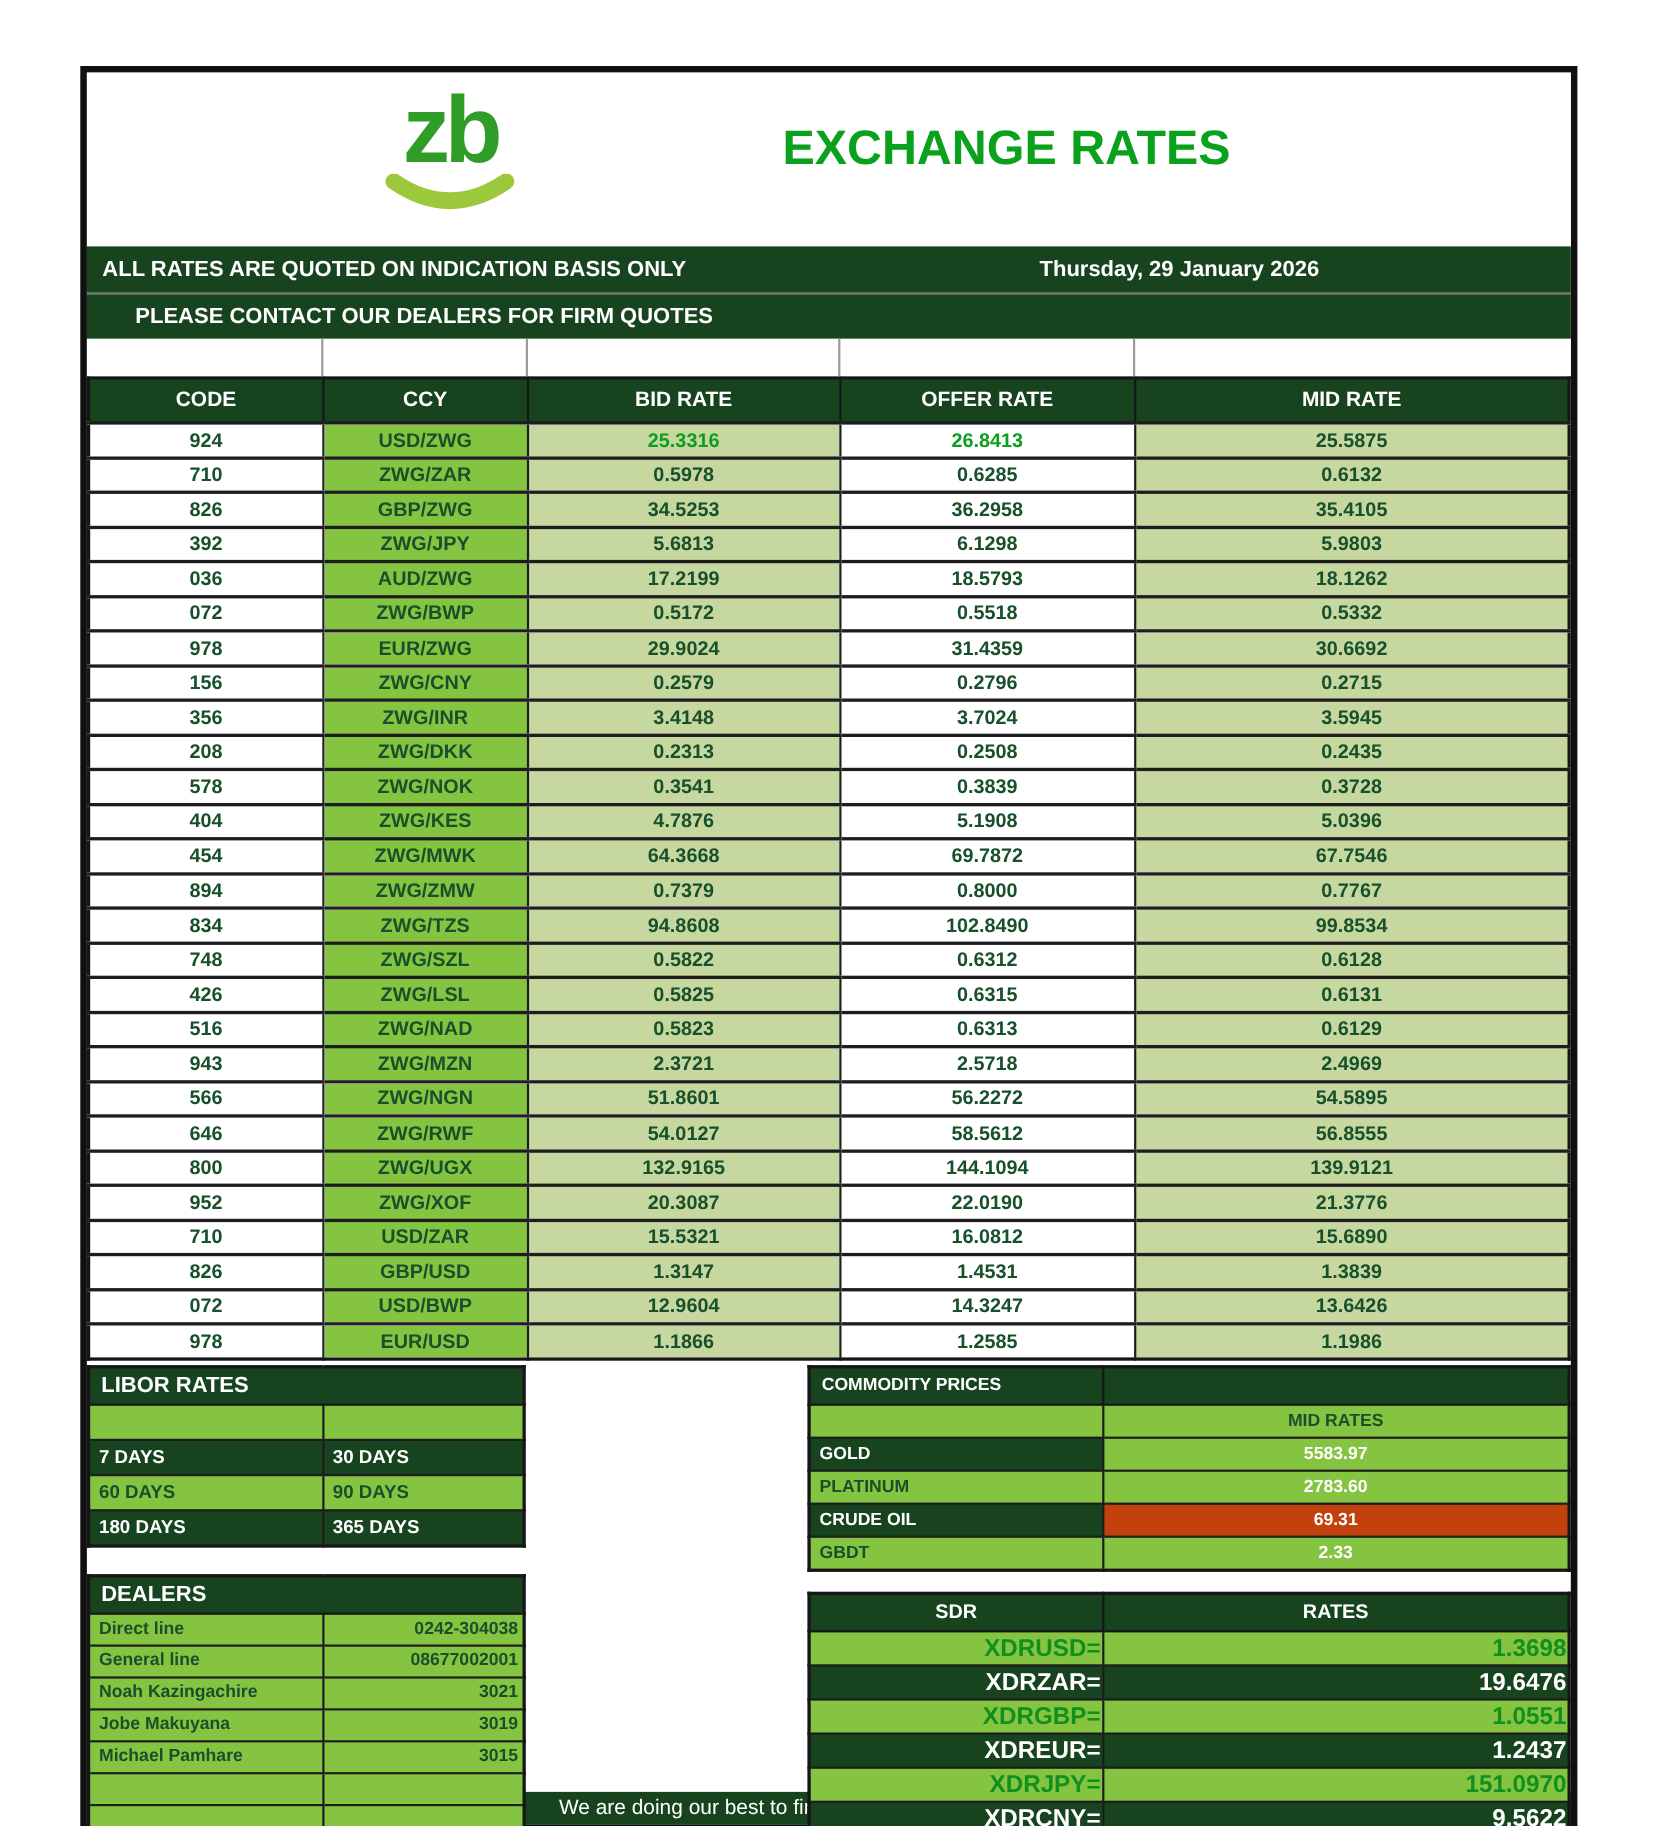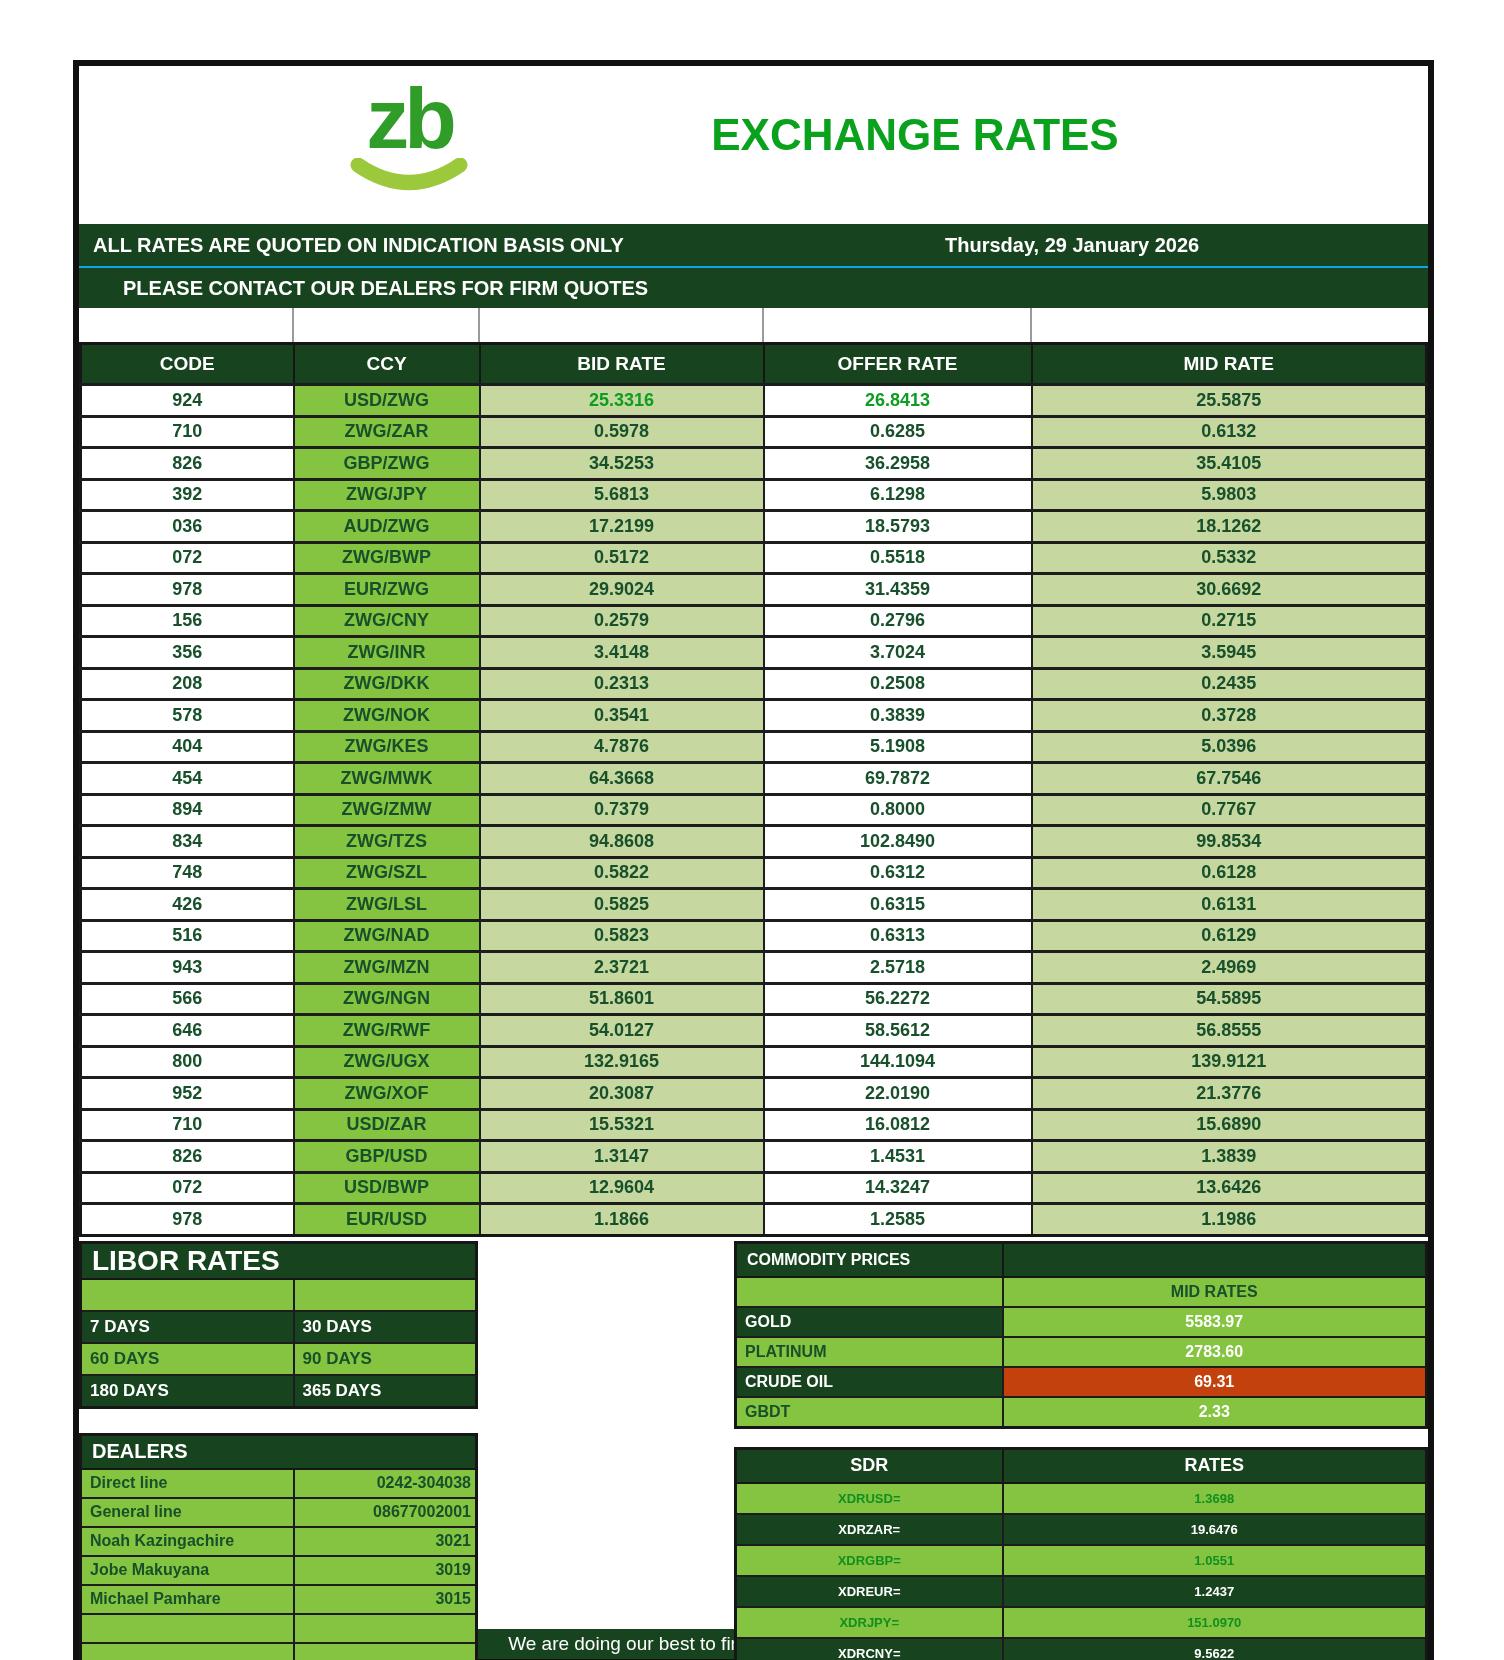"PLEASE CONTACT OUR DEALERS FOR" .bar2 { border-top: 2px solid #0ea5e9 -> 2px solid #737373 }
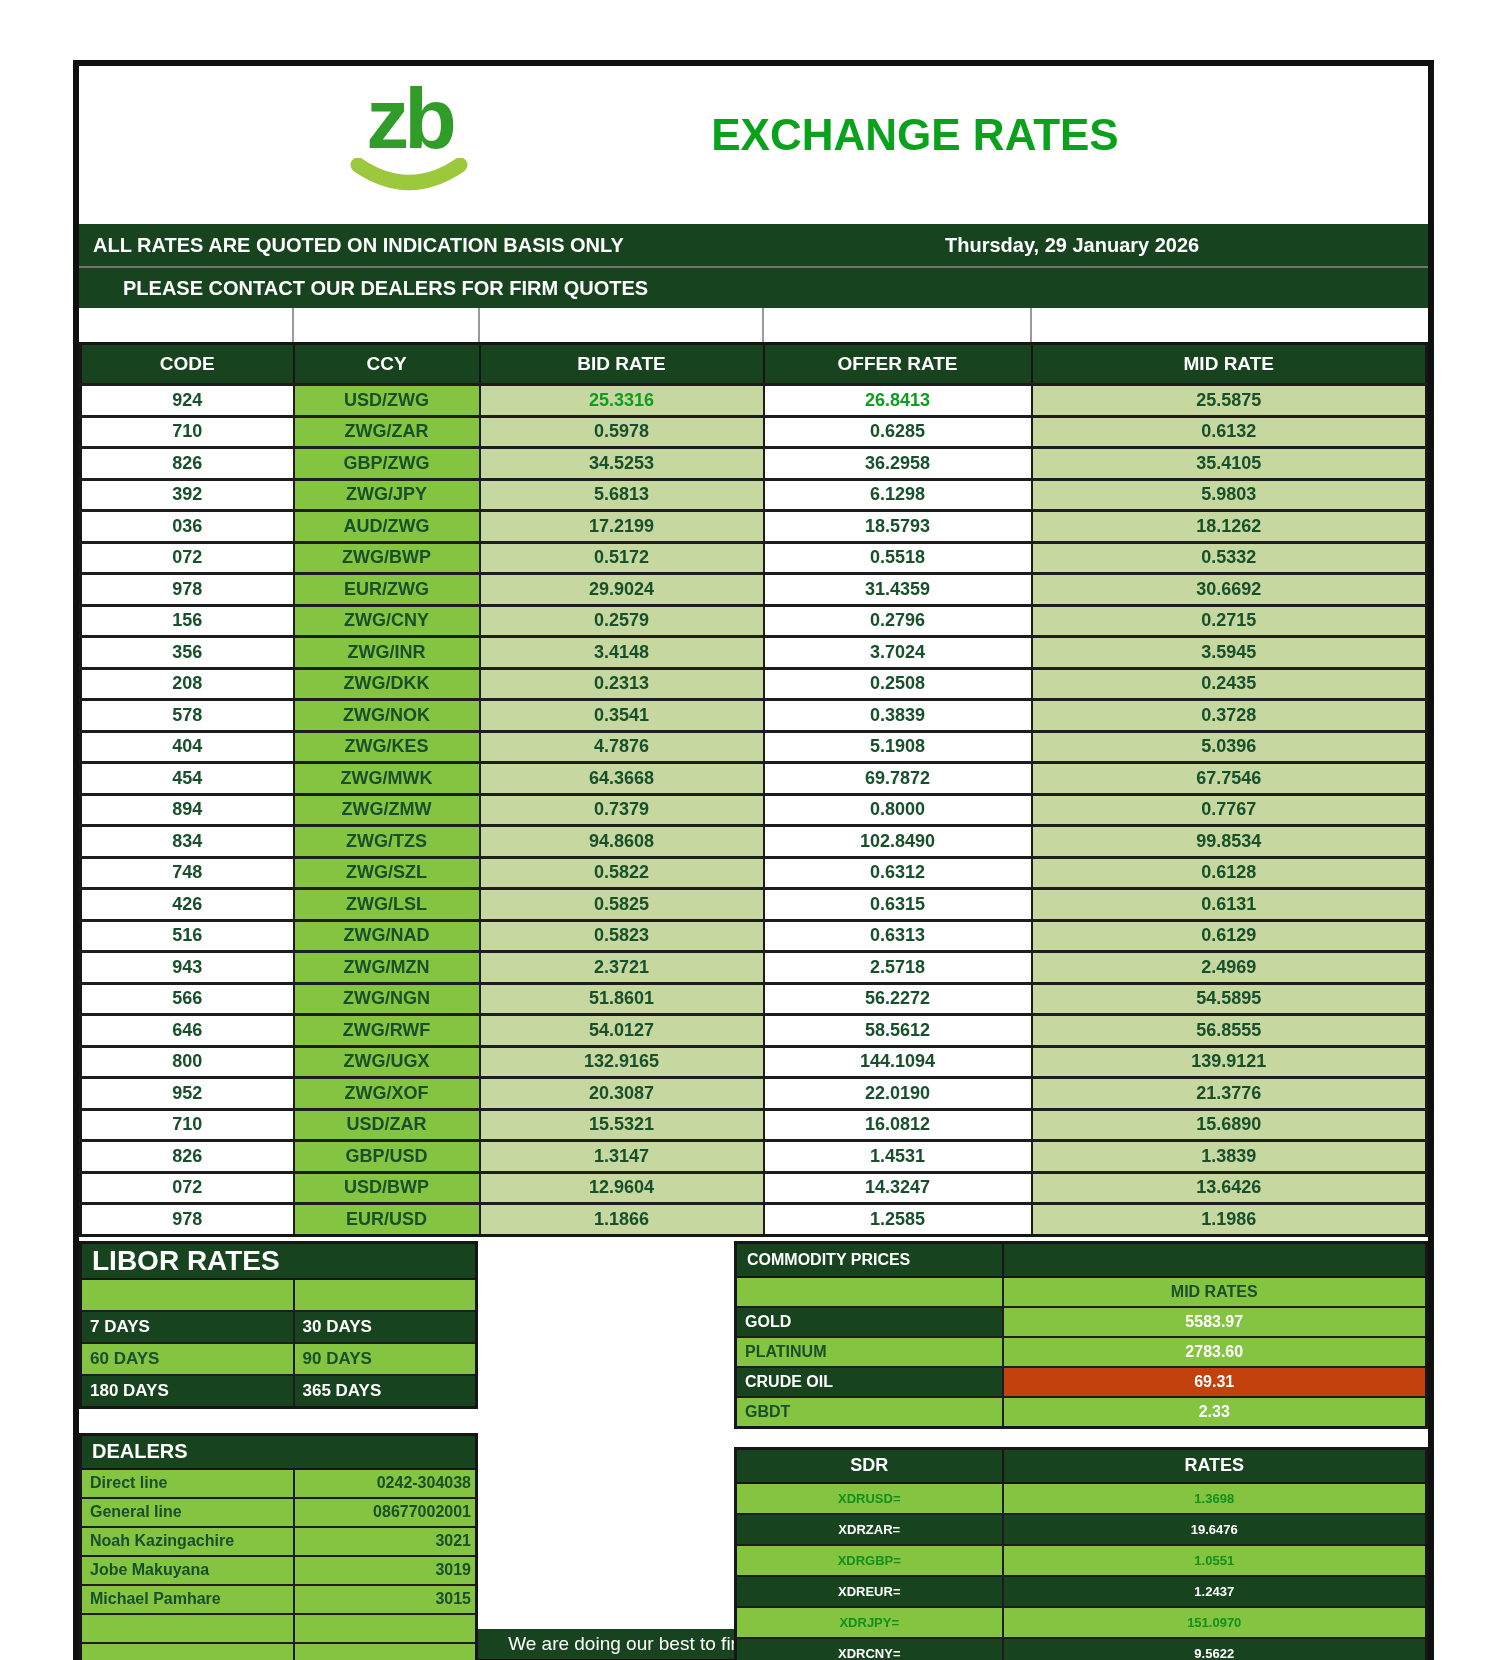"LIBOR RATES" .libor th { font-size: 28px -> 20px }
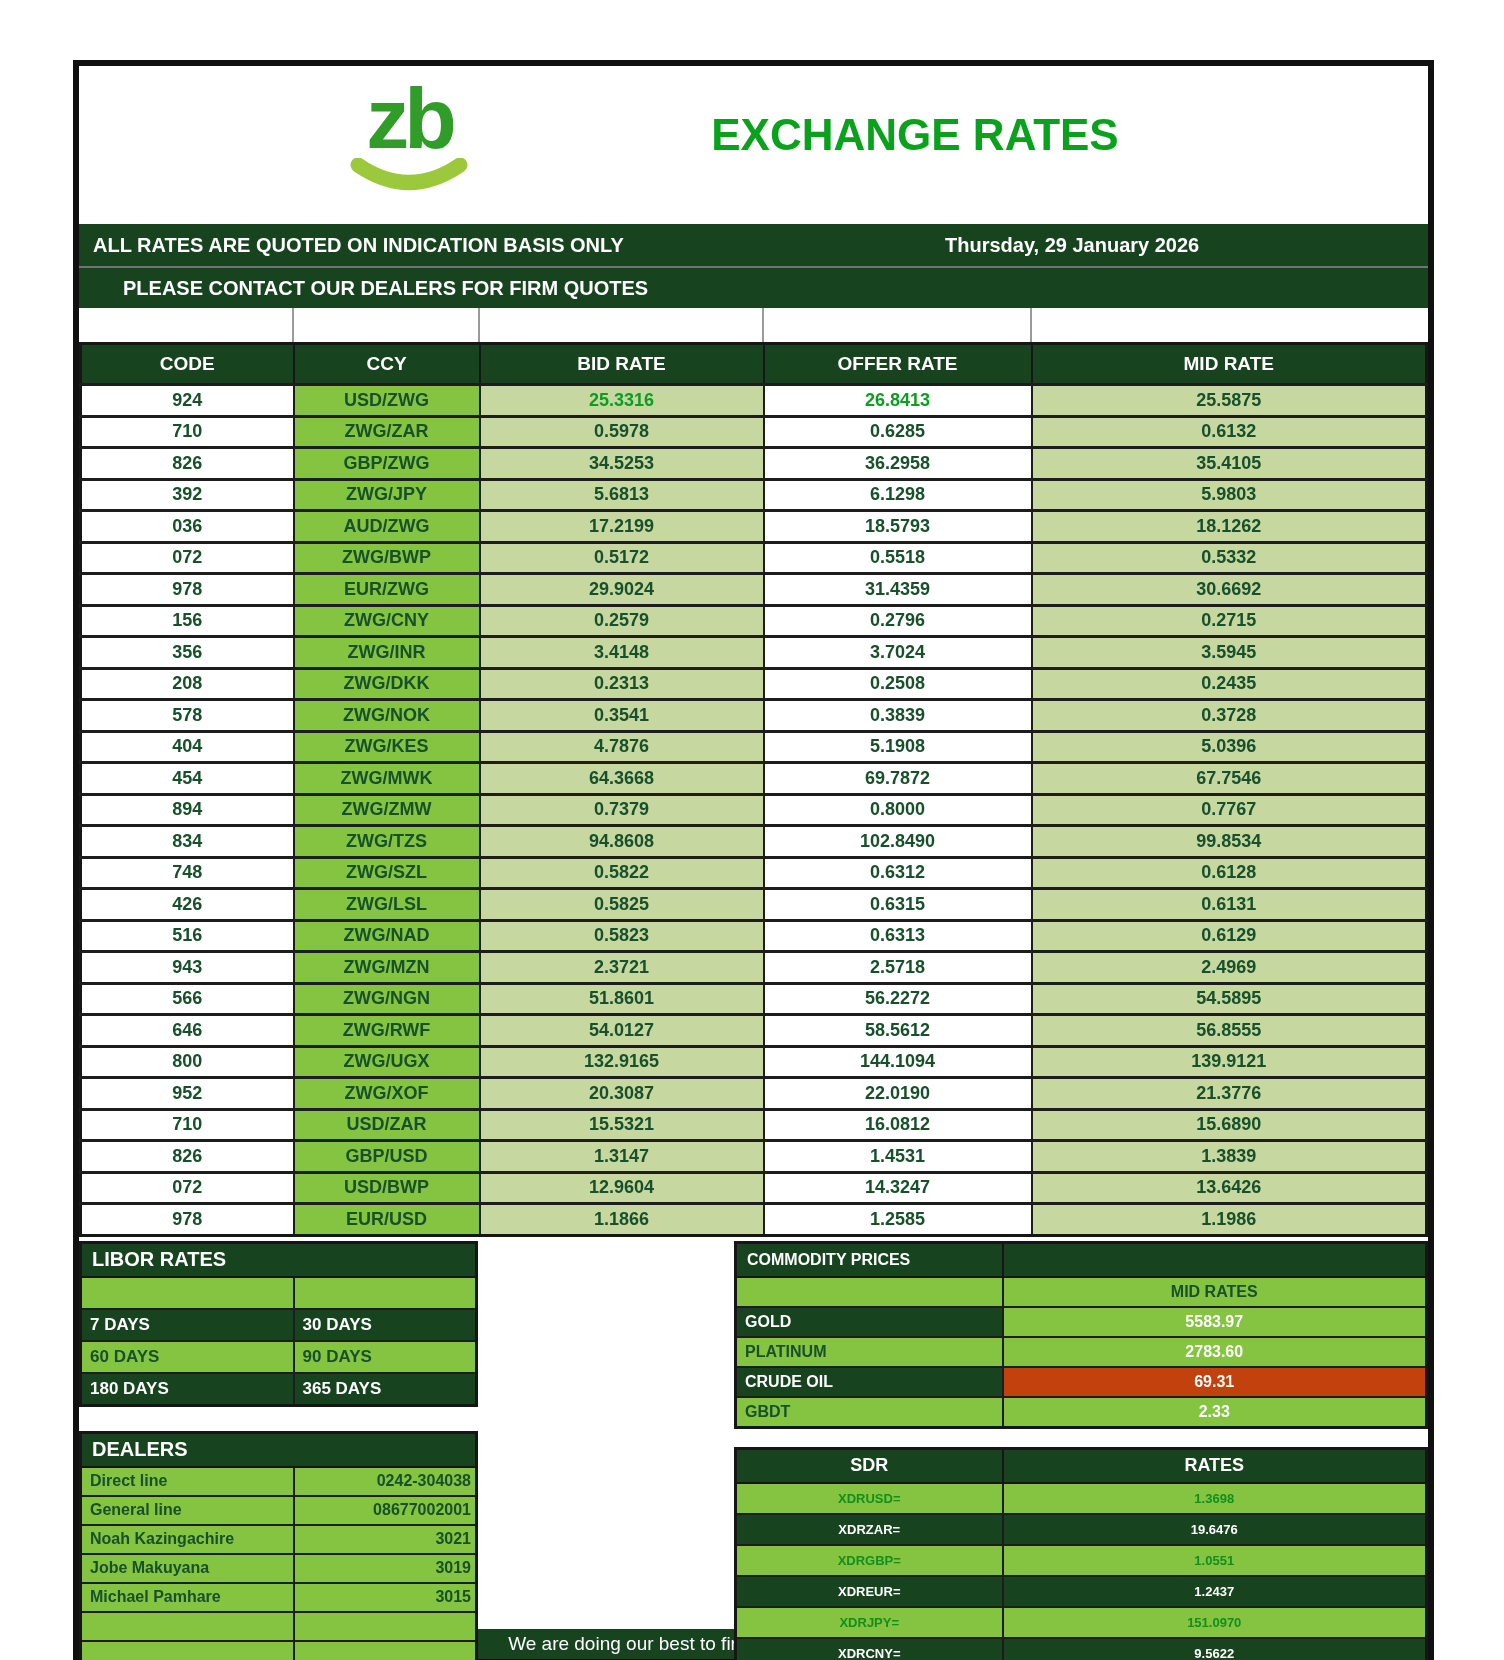"XDRUSD=" .sdr td { font-size: 13px -> 22px; text-align: center -> right }
